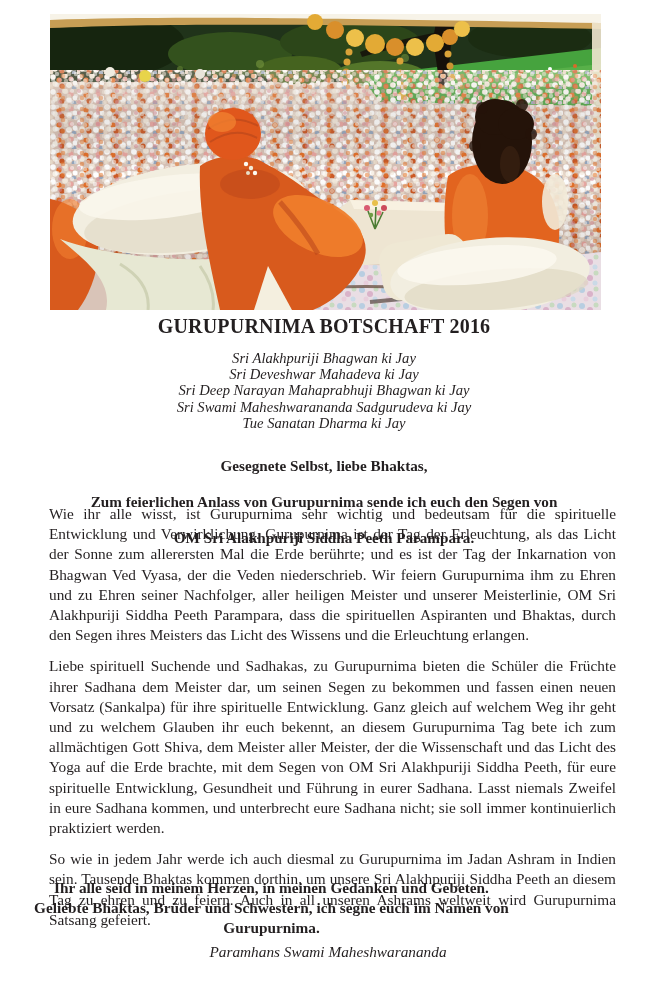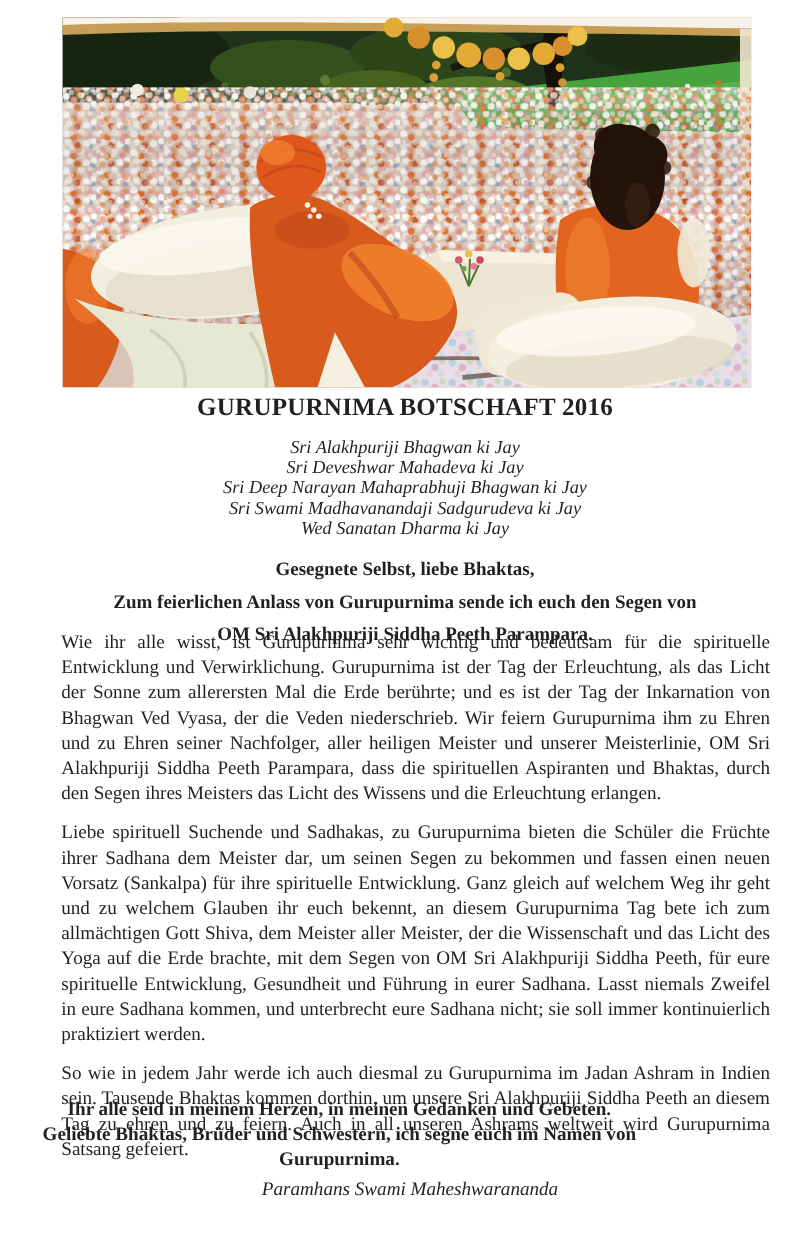"Sri Swami Madhavanandaji Sadgurudeva ki" p { text: Madhavanandaji -> Maheshwarananda }
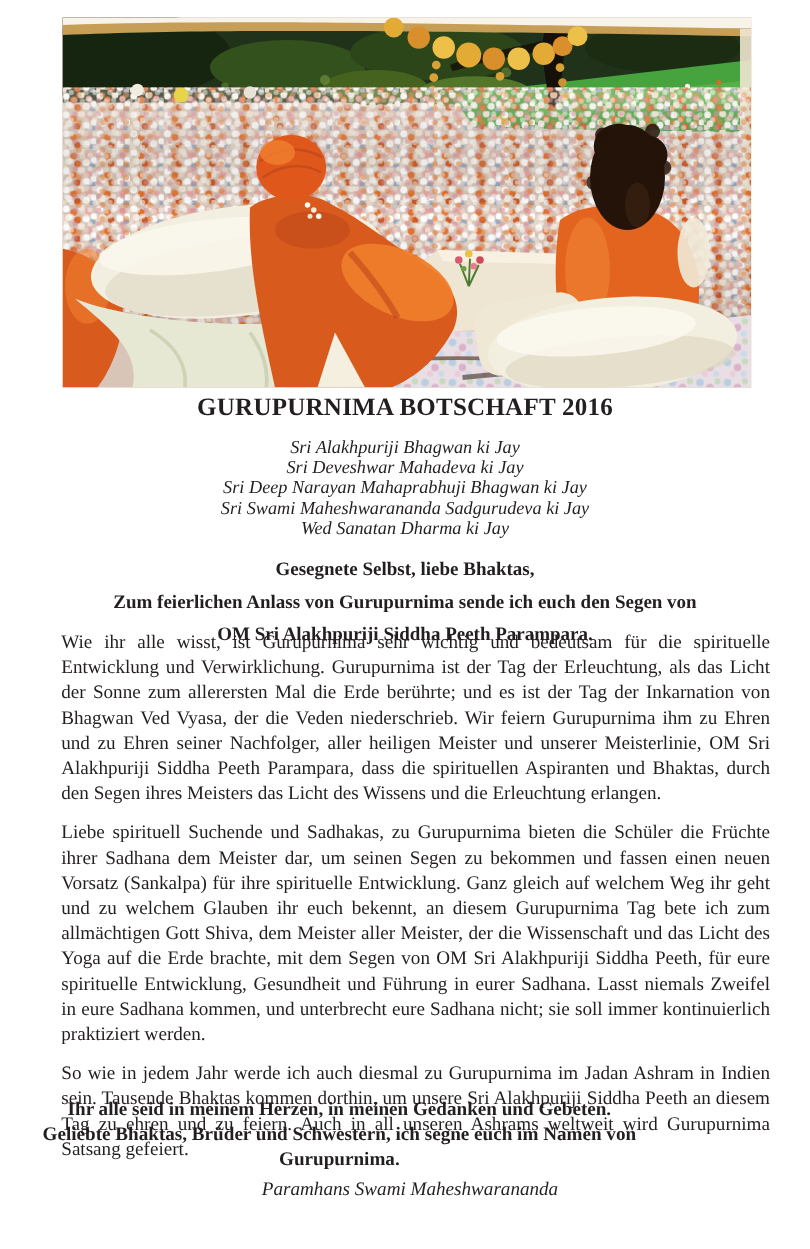"Wed Sanatan Dharma ki Jay" p { text: Wed -> Tue }
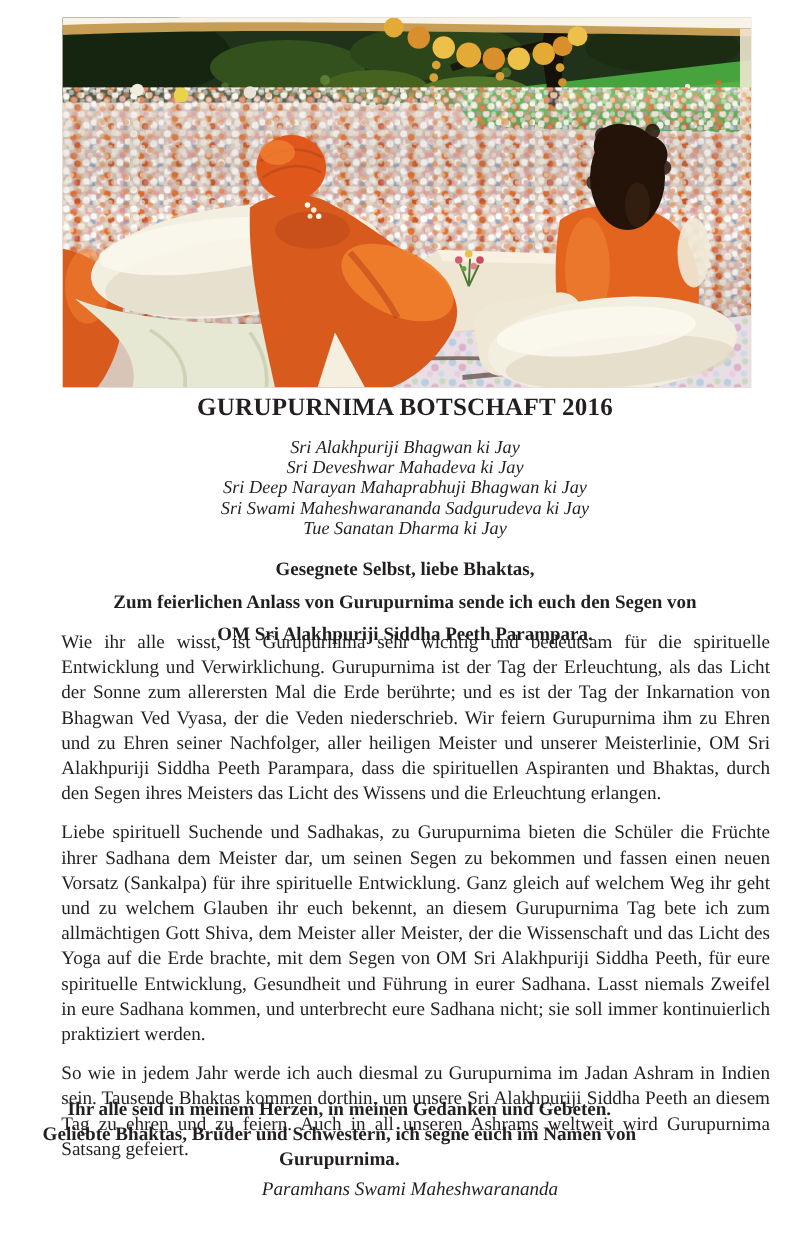"Gesegnete Selbst, liebe Bhaktas," .greeting p { margin: 6px -> 16px }
